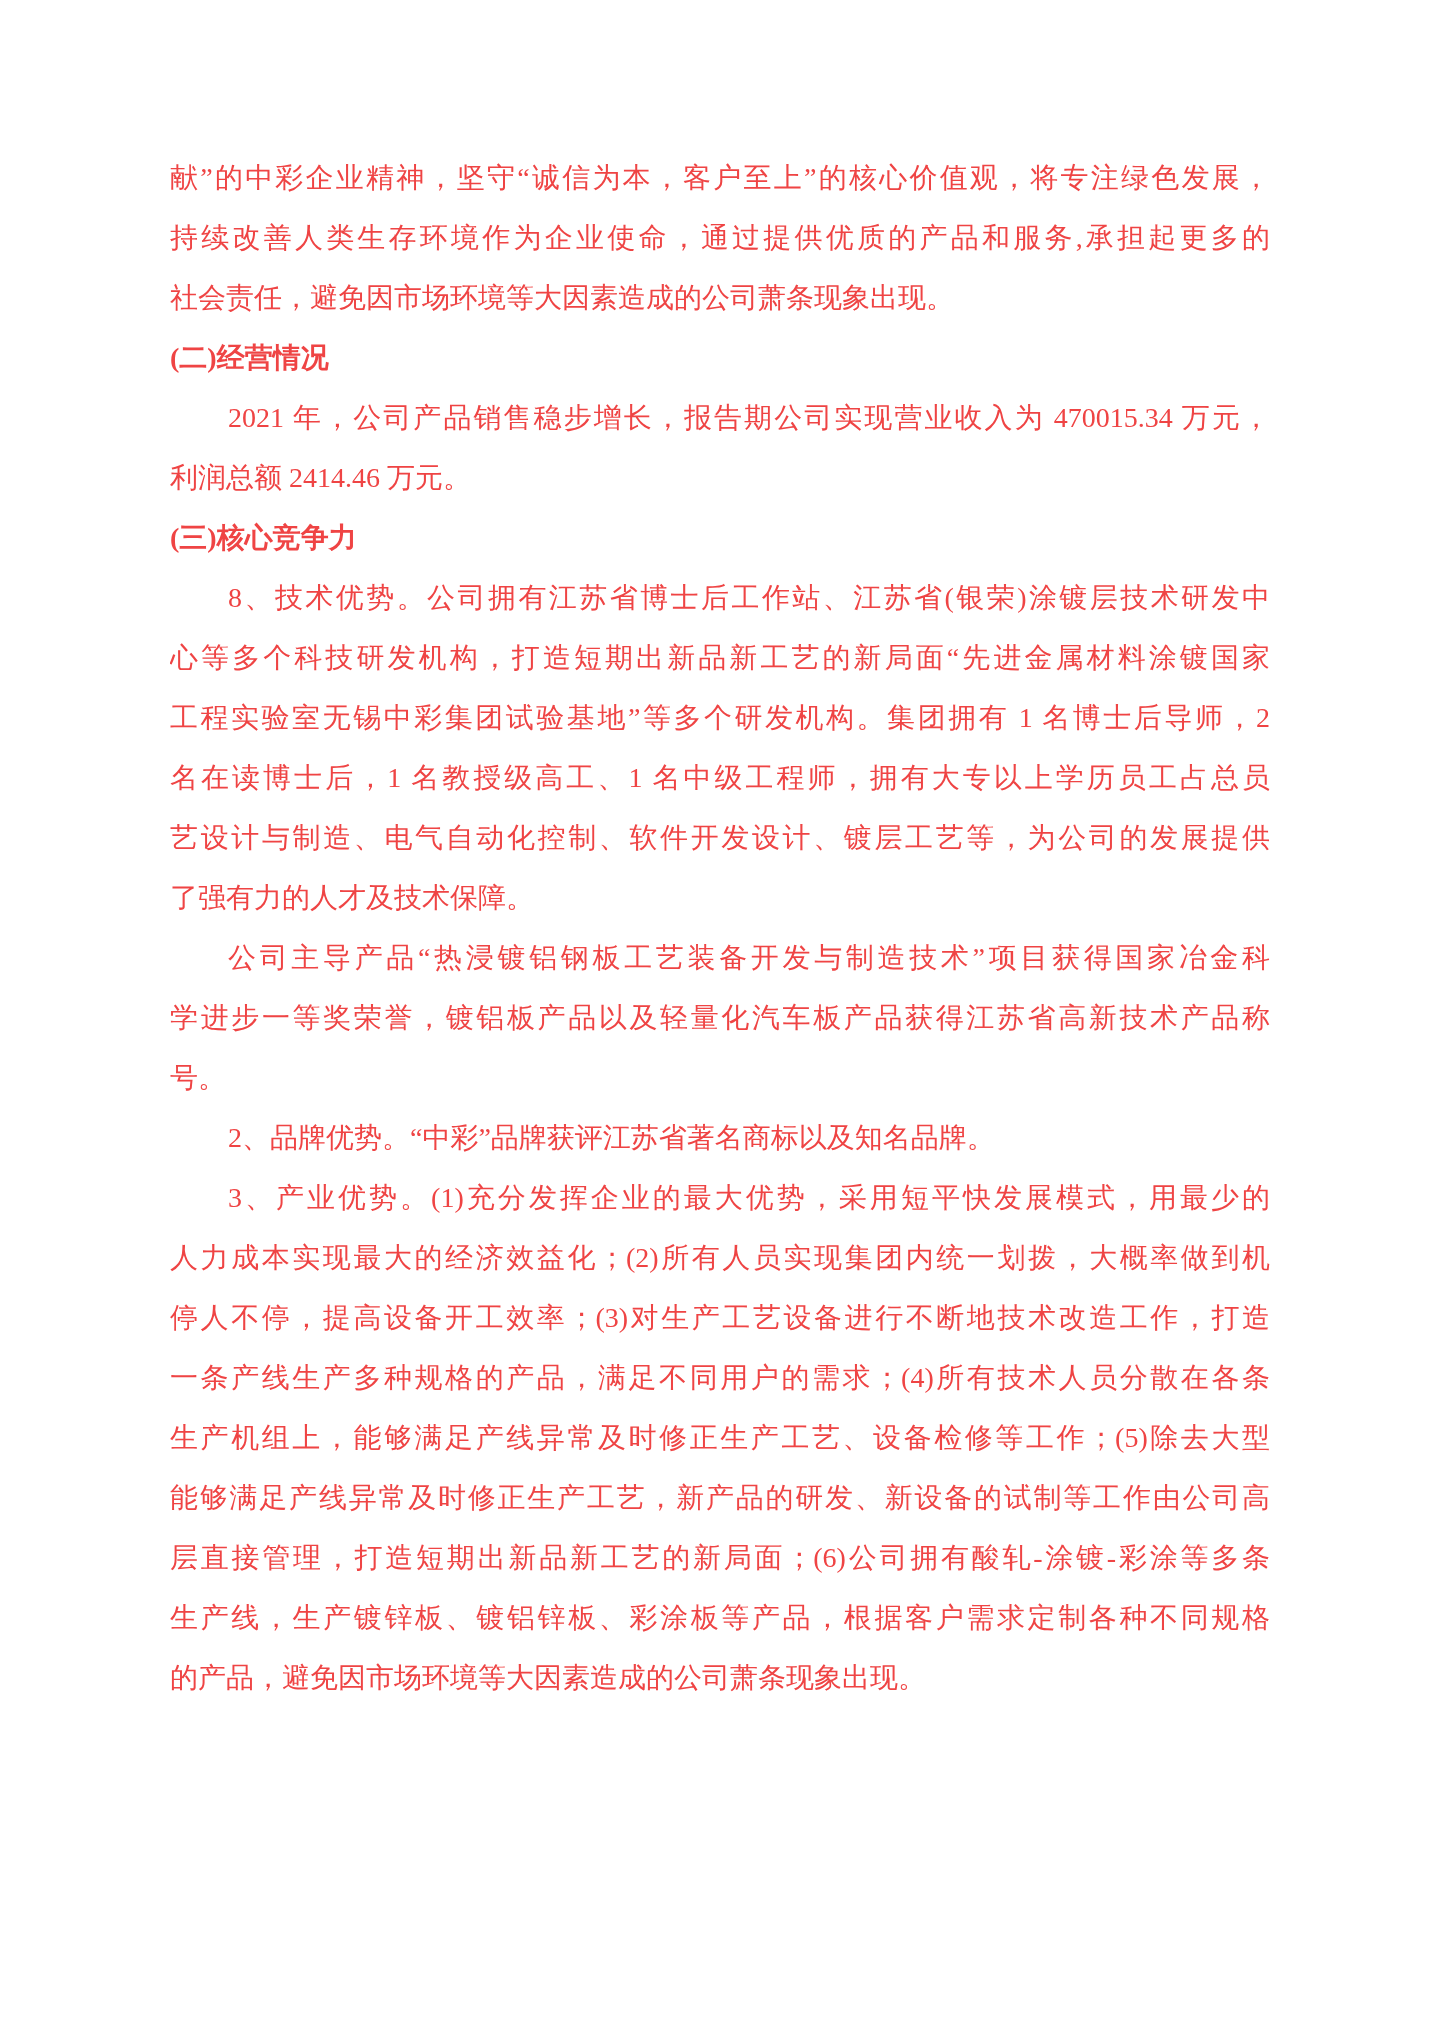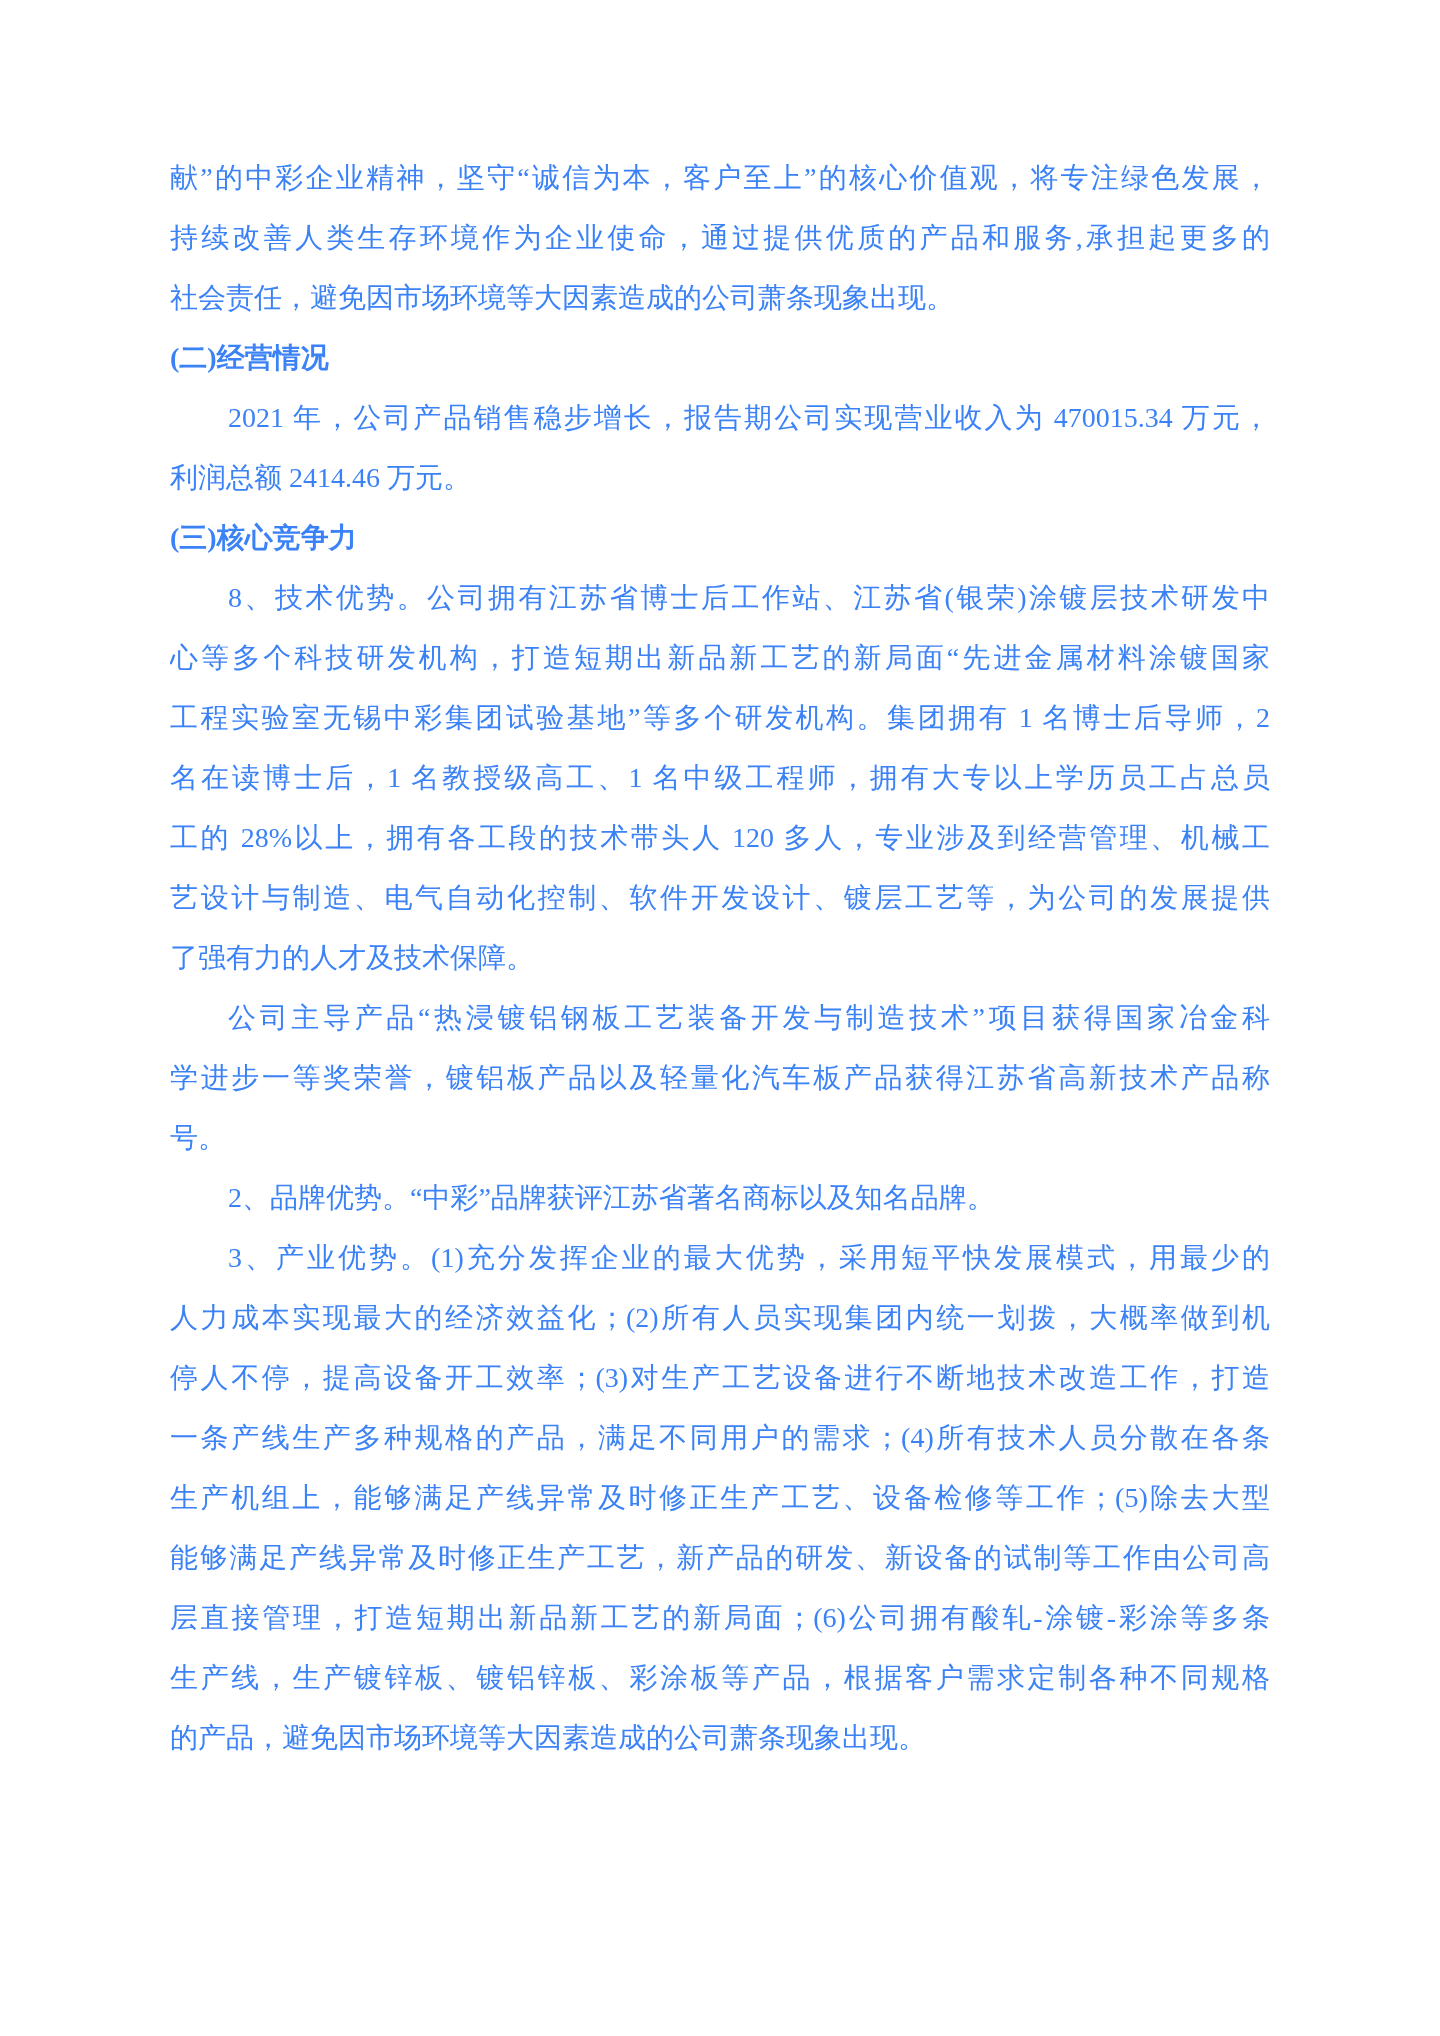"献”的中彩企业精神，坚守“诚信为本，客户至上”的核心价值观，将专注绿色发展，" .line { color: #3b82f6 -> #ef4444 }
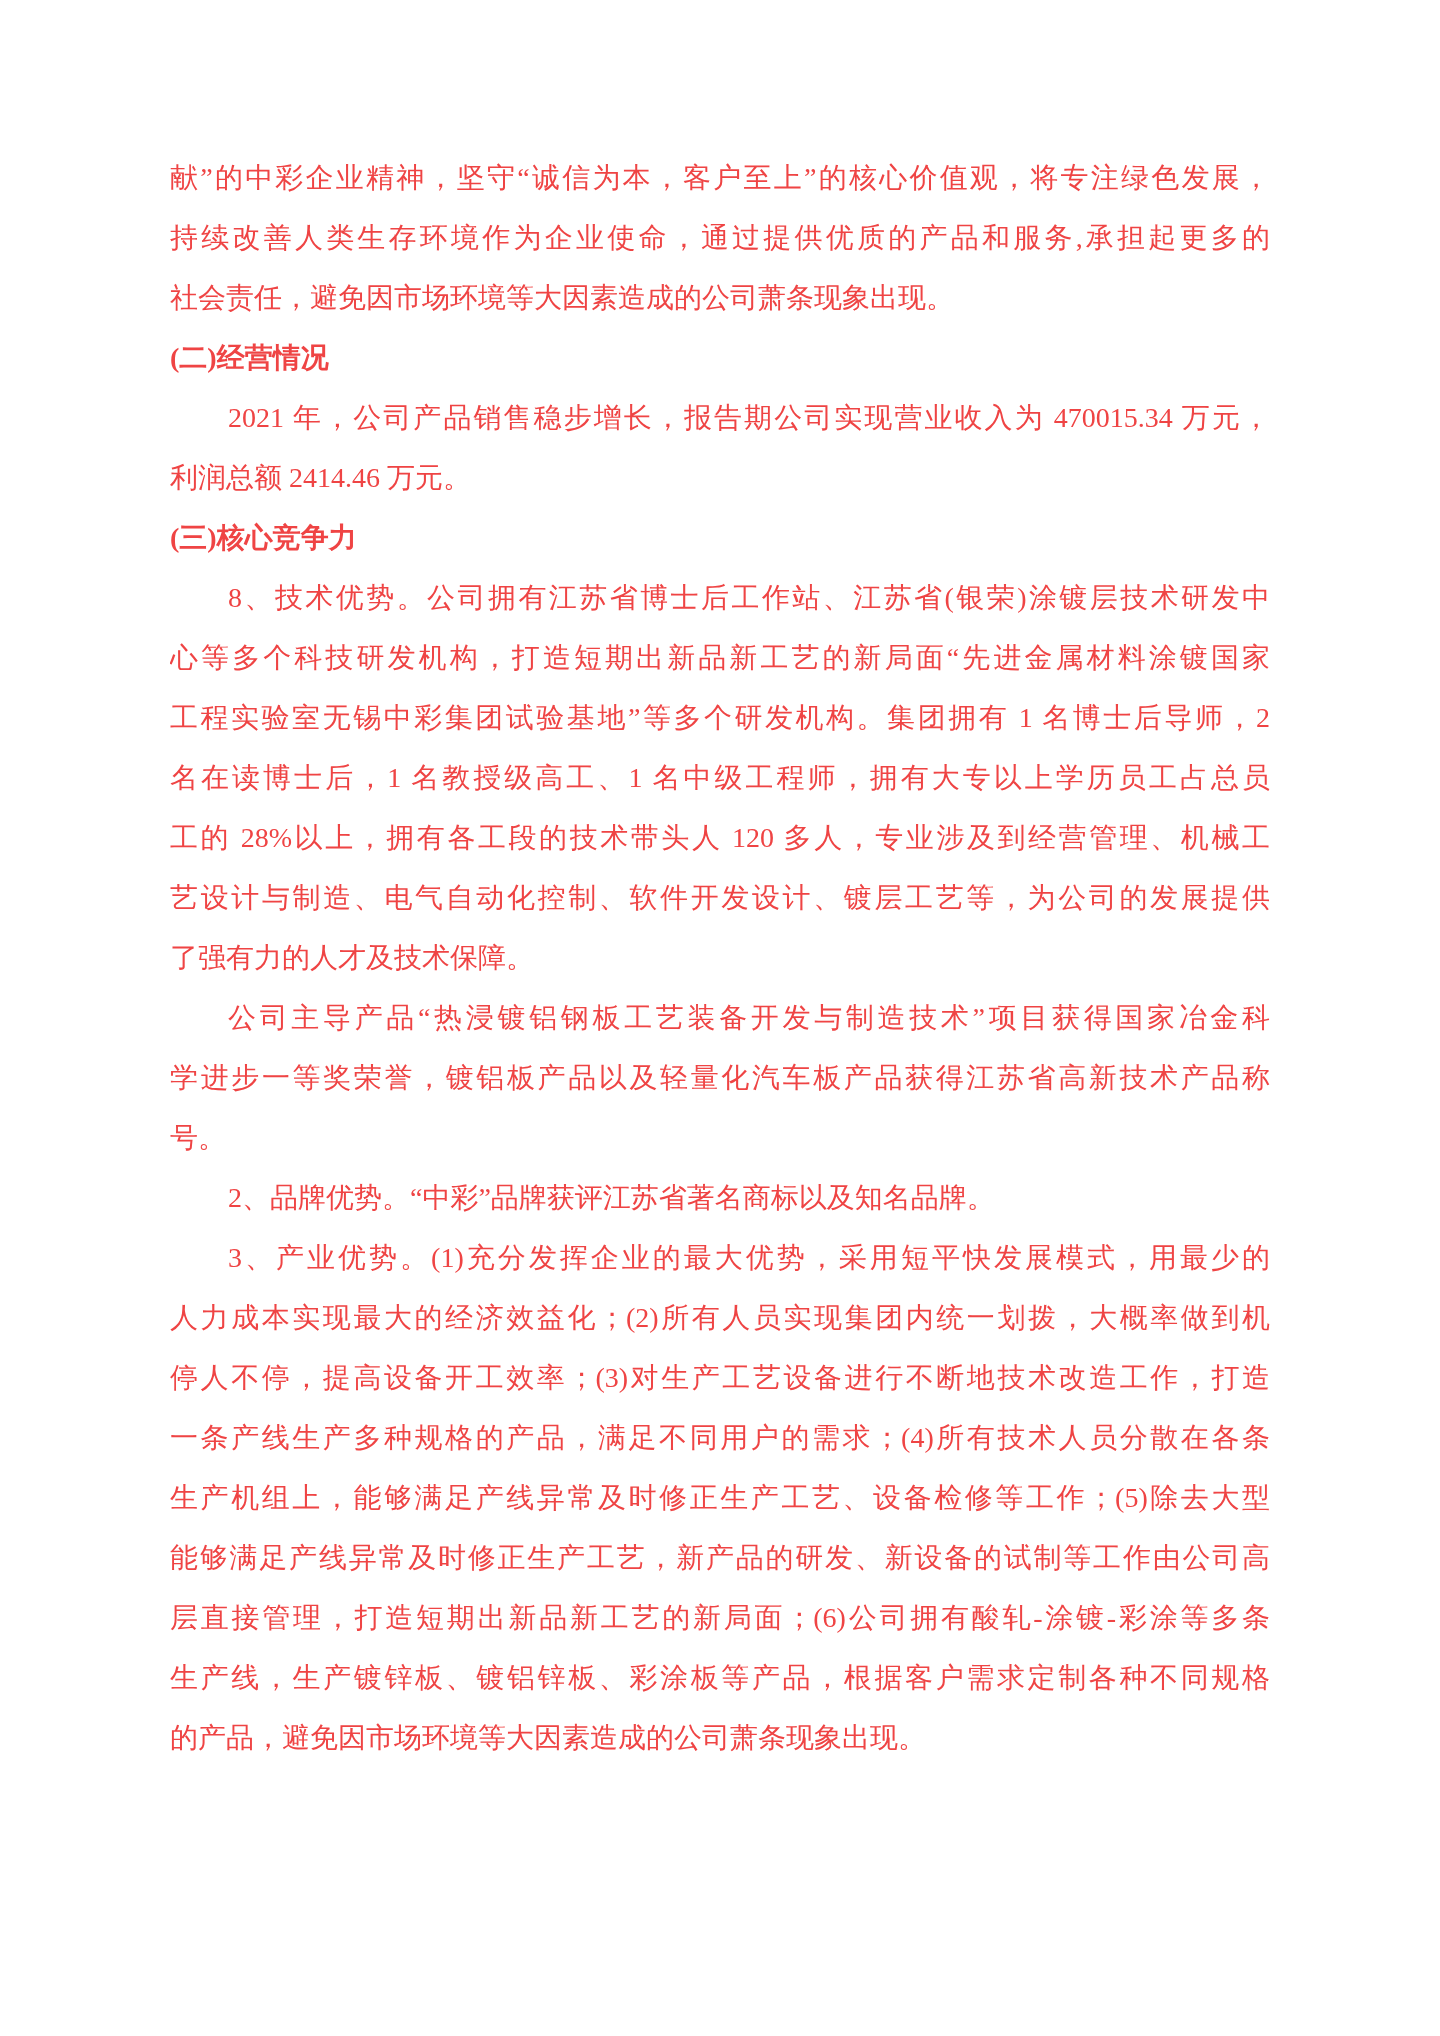"工的 28%以上，拥有各工段的技术带头人 120" div.line { html: <div>工的 28%以上，拥有各工段的技术带头人 120 多人，专业涉及到经营管理、机械工</div> -> none }
